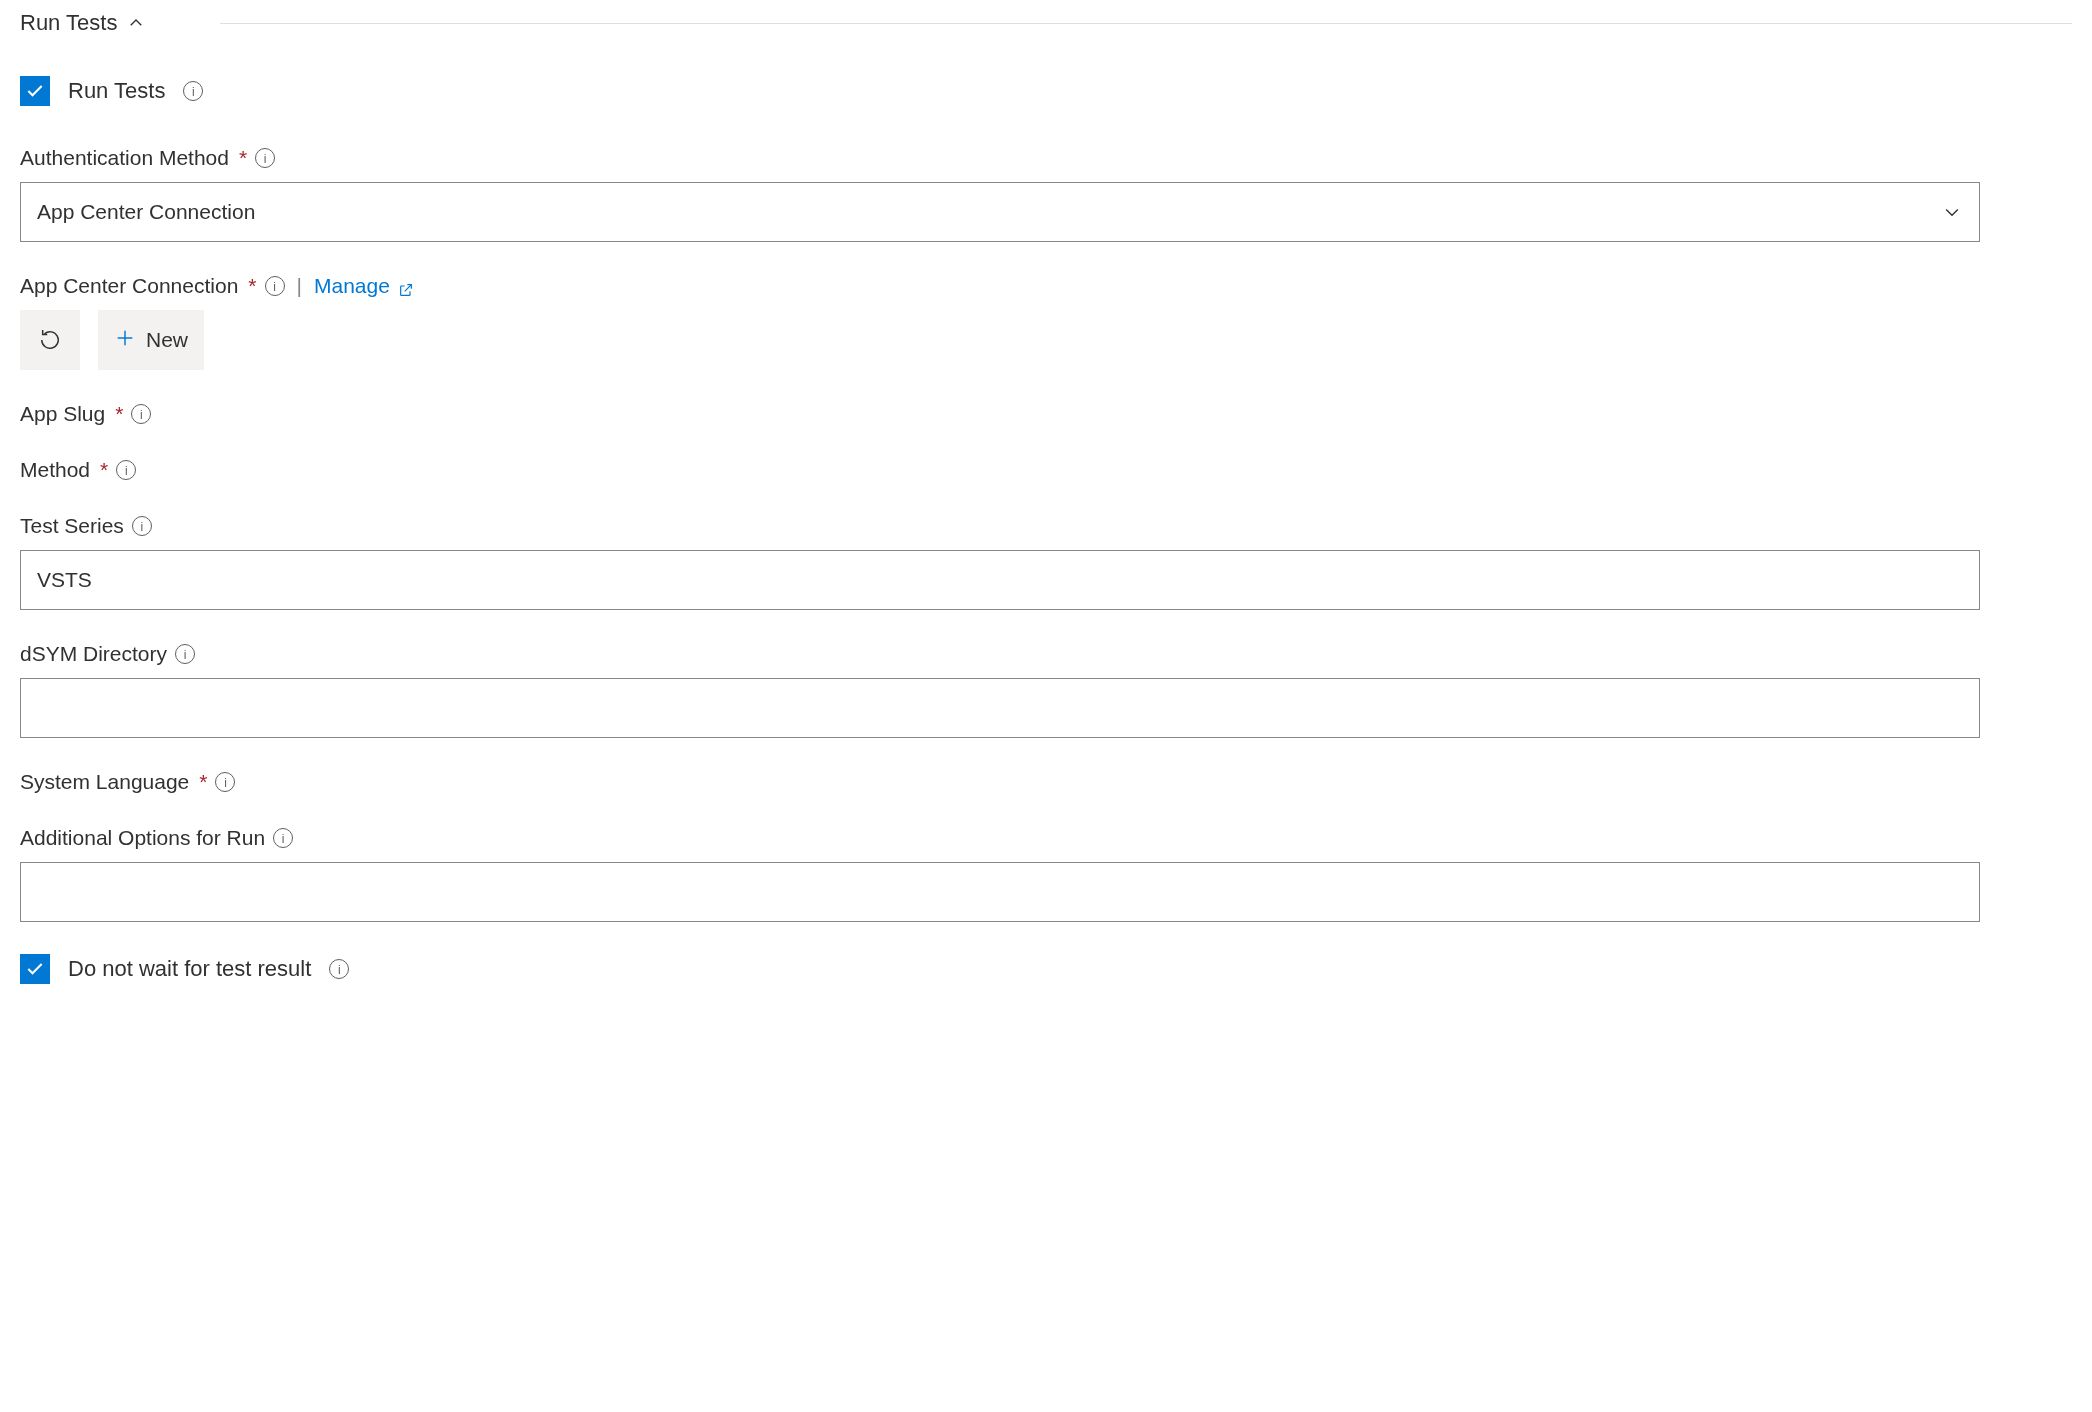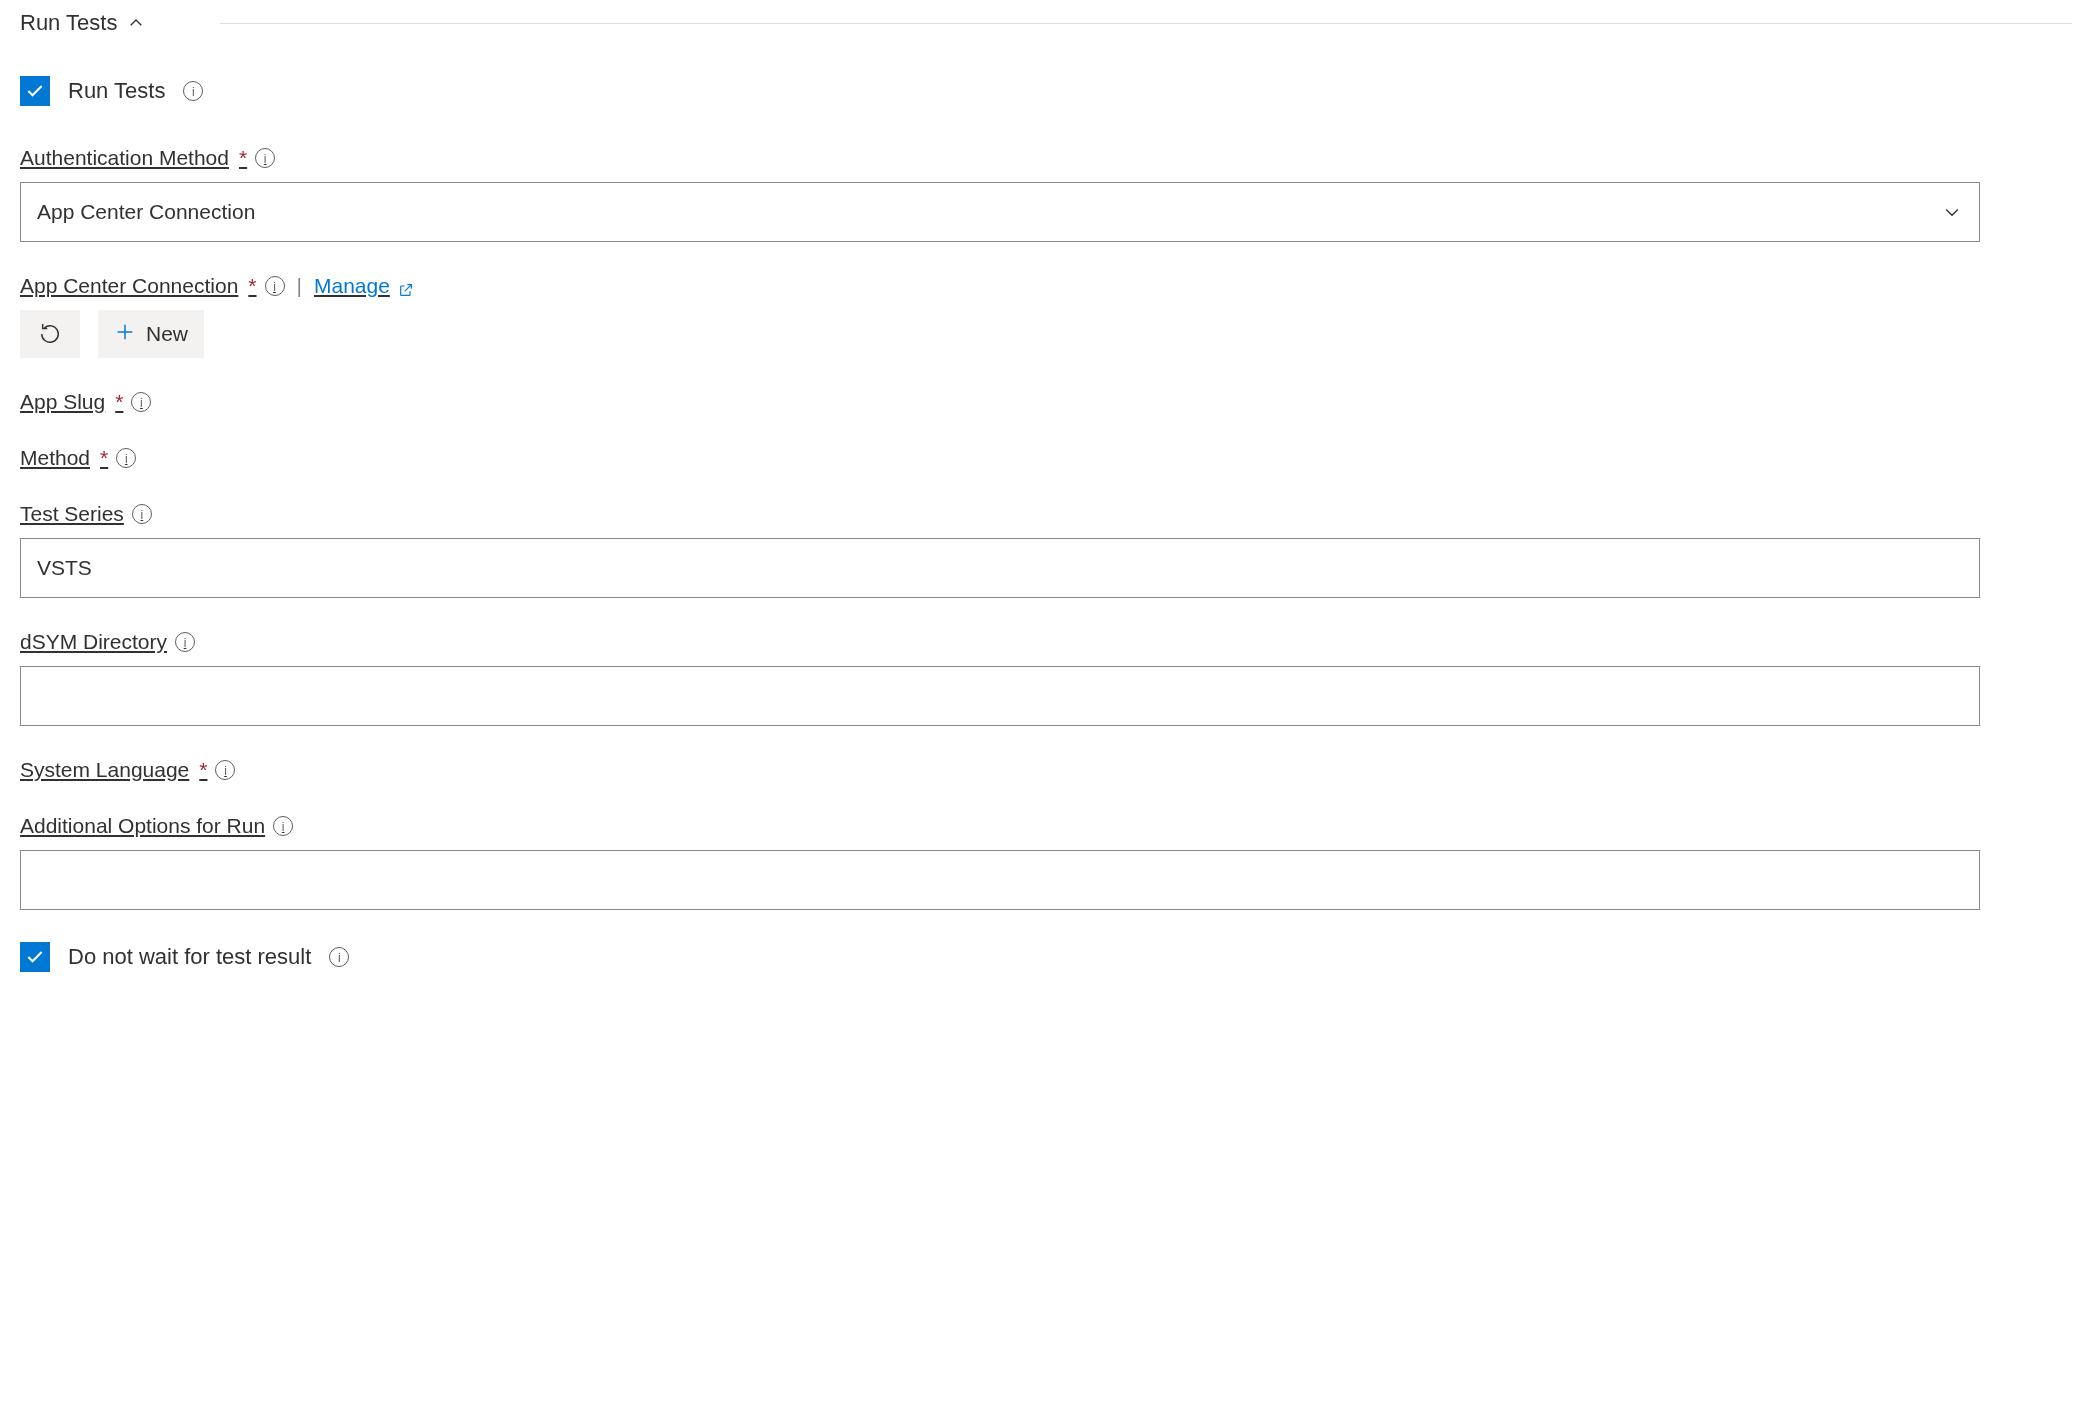"Authentication Method" .field-label-row { text-decoration: underline -> none }
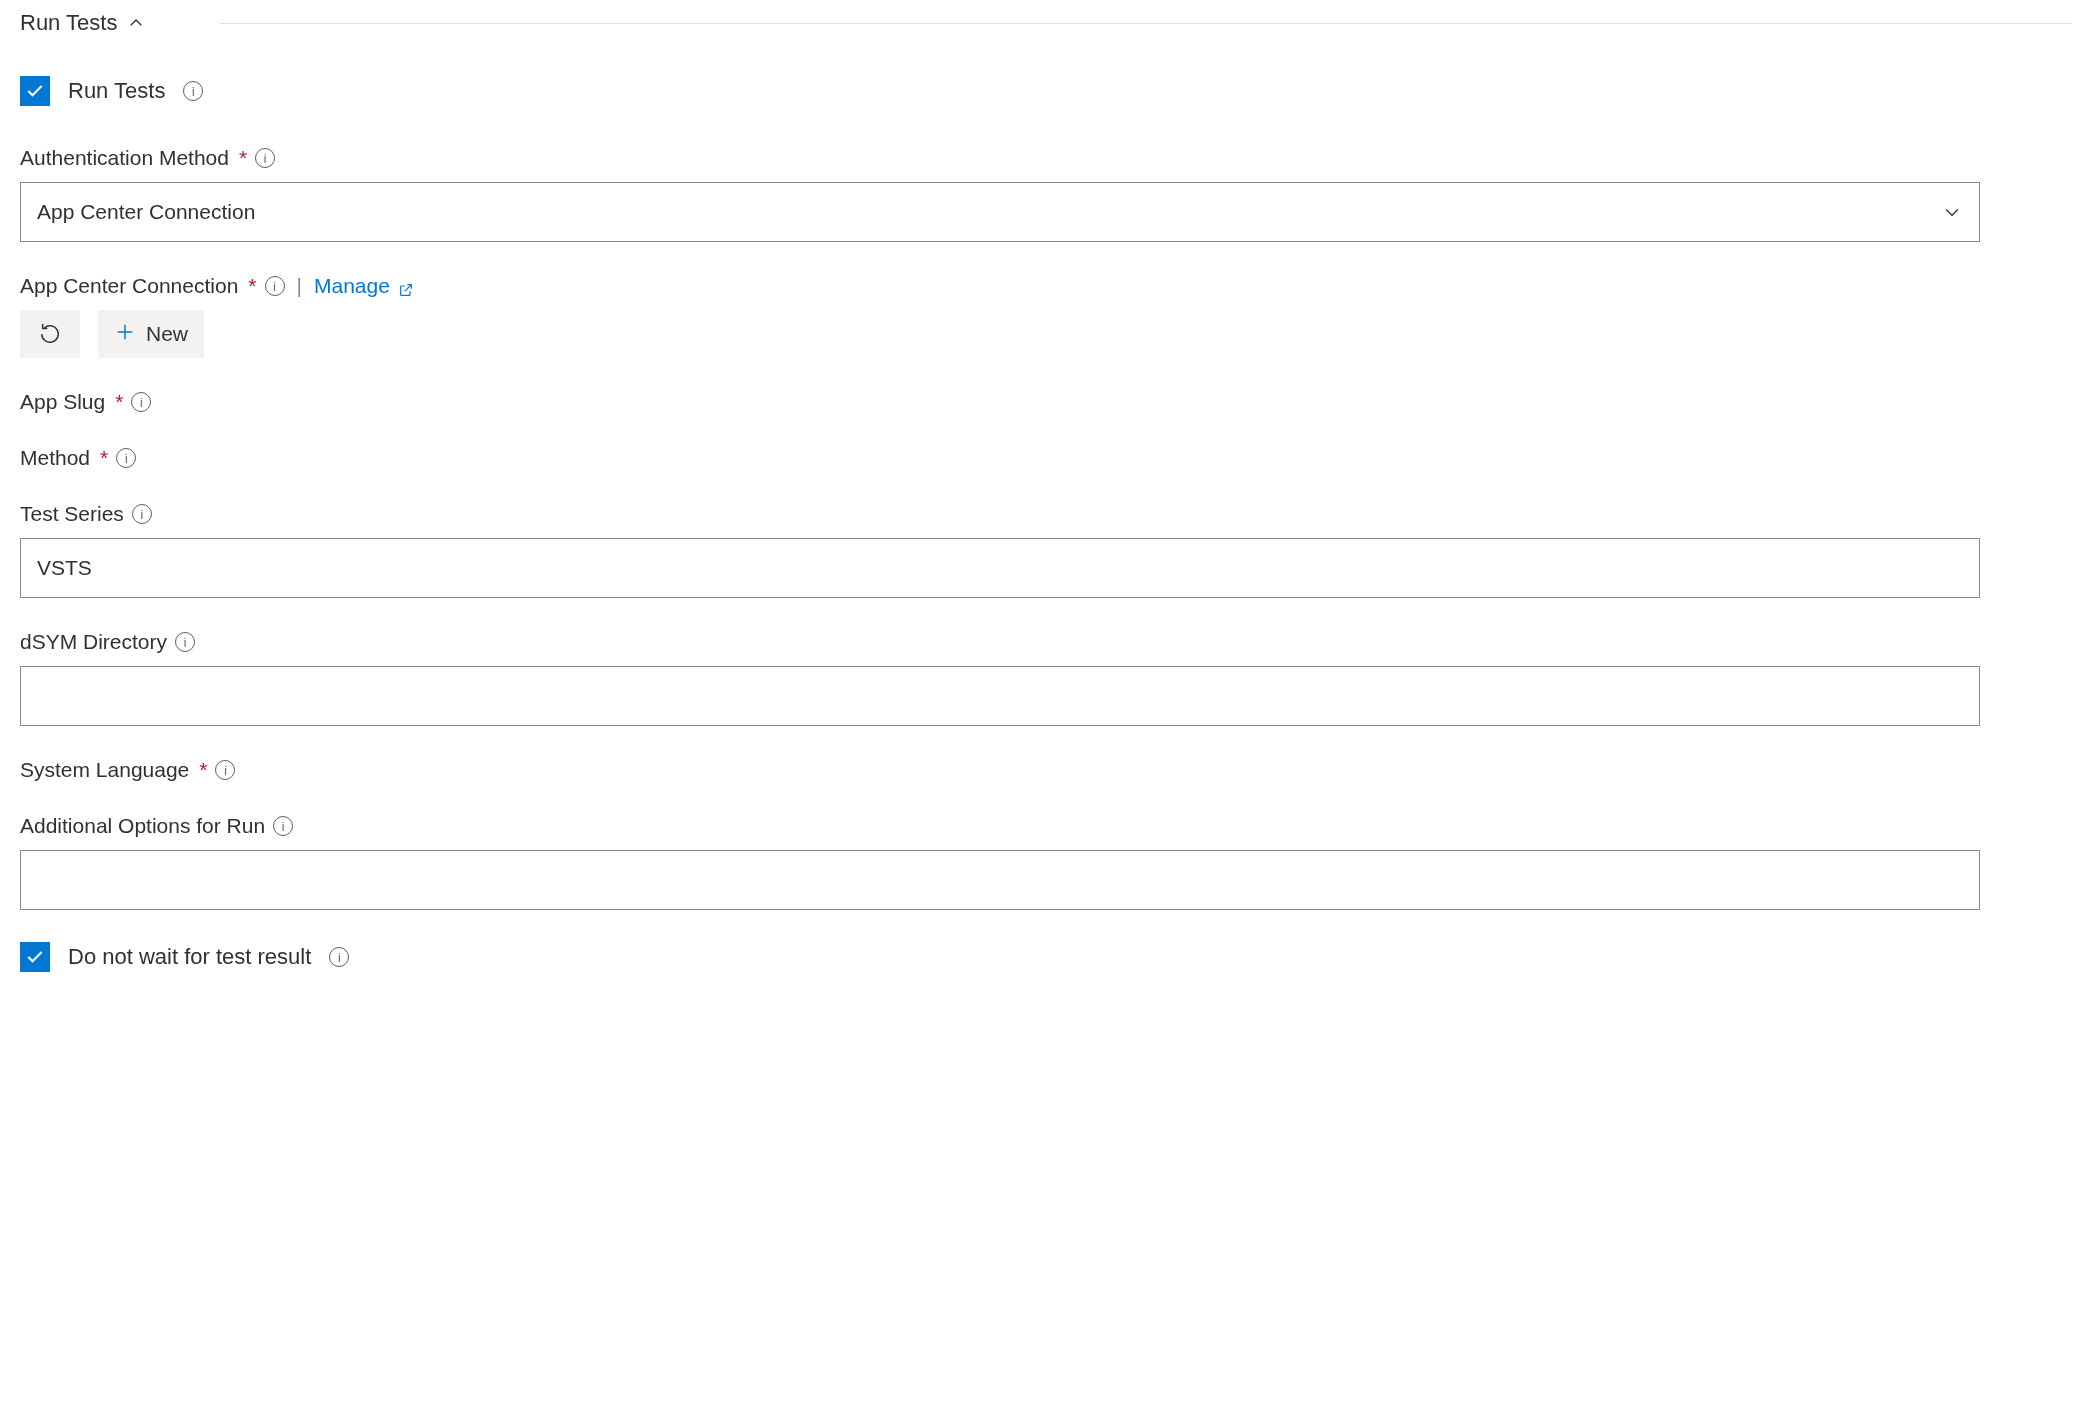"New" .icon-btn { height: 48px -> 60px }
